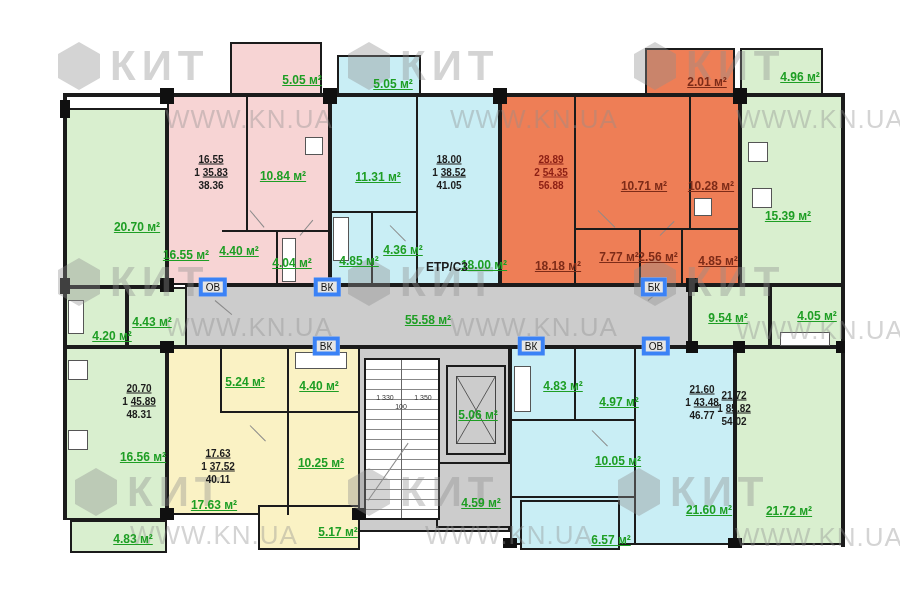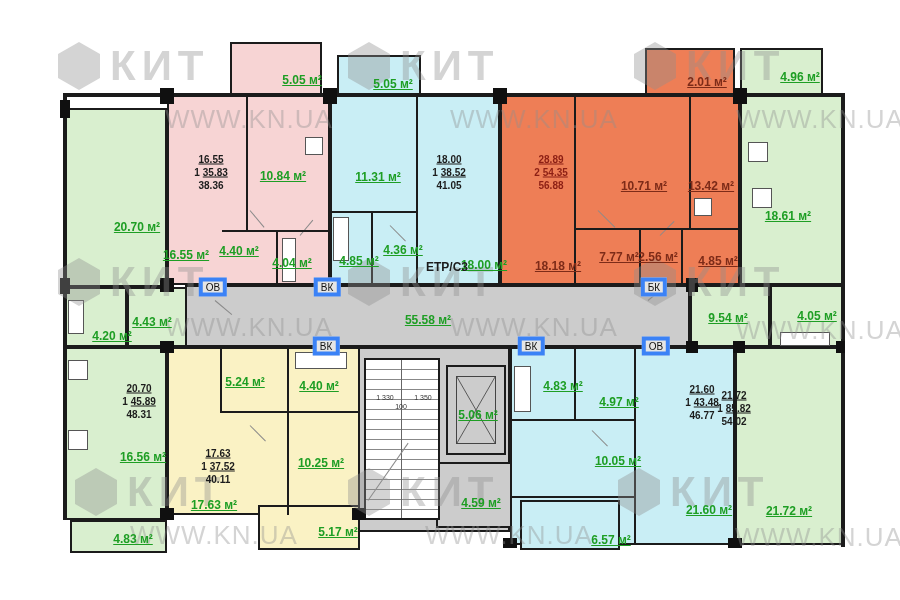"13.42 м²" div.lbl { text: 13.42 -> 10.28 }
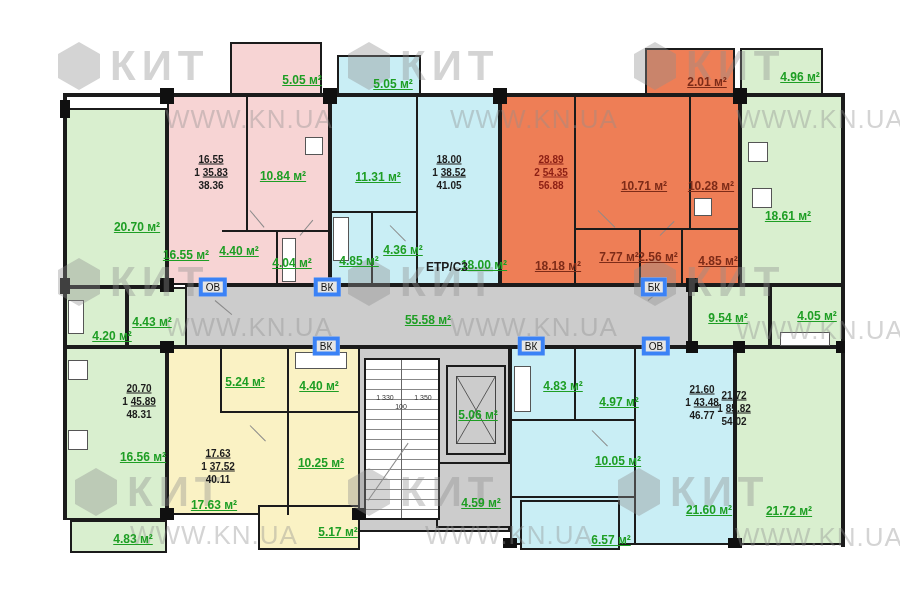"18.61 м²" div.lbl { text: 18.61 -> 15.39 }
